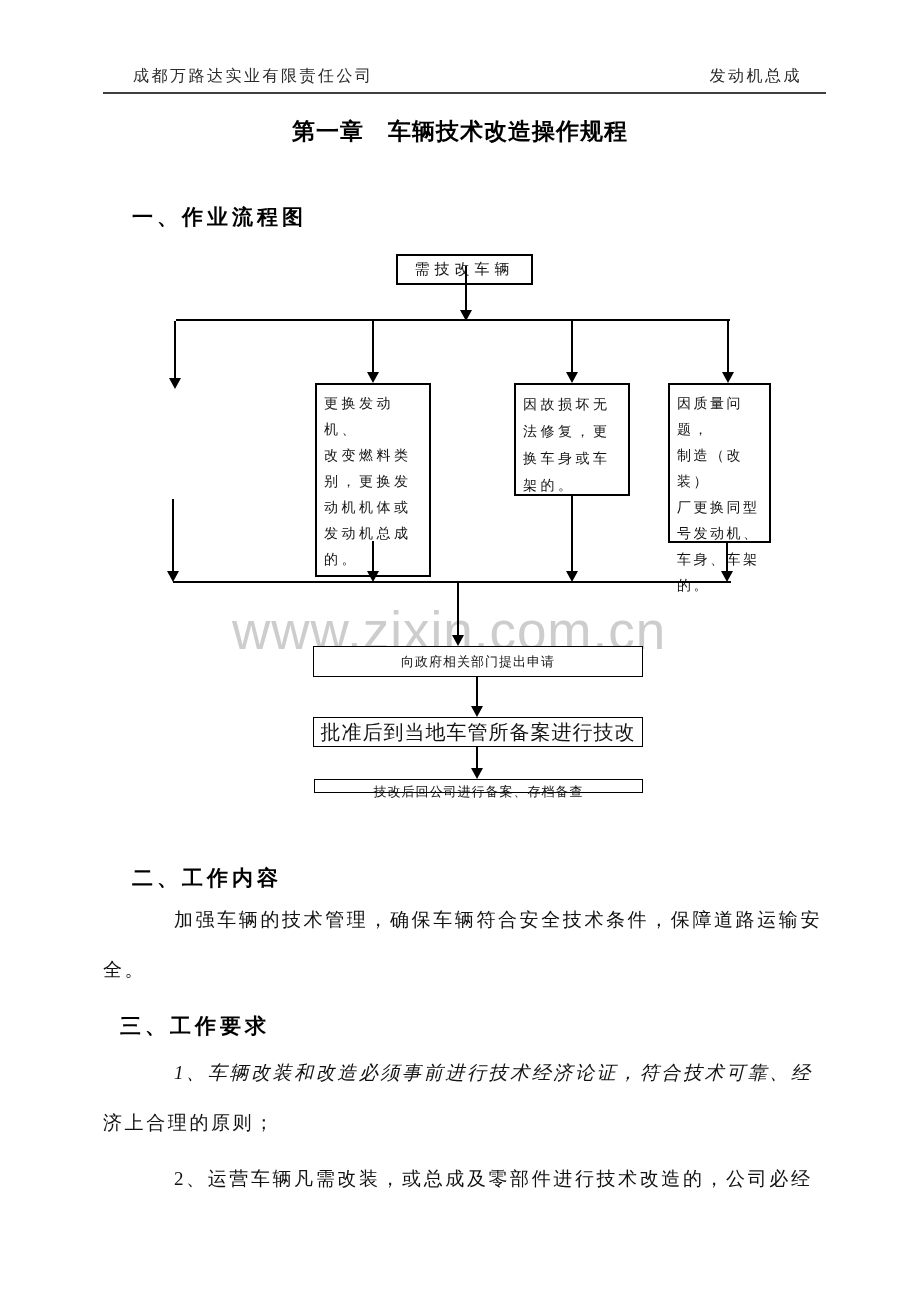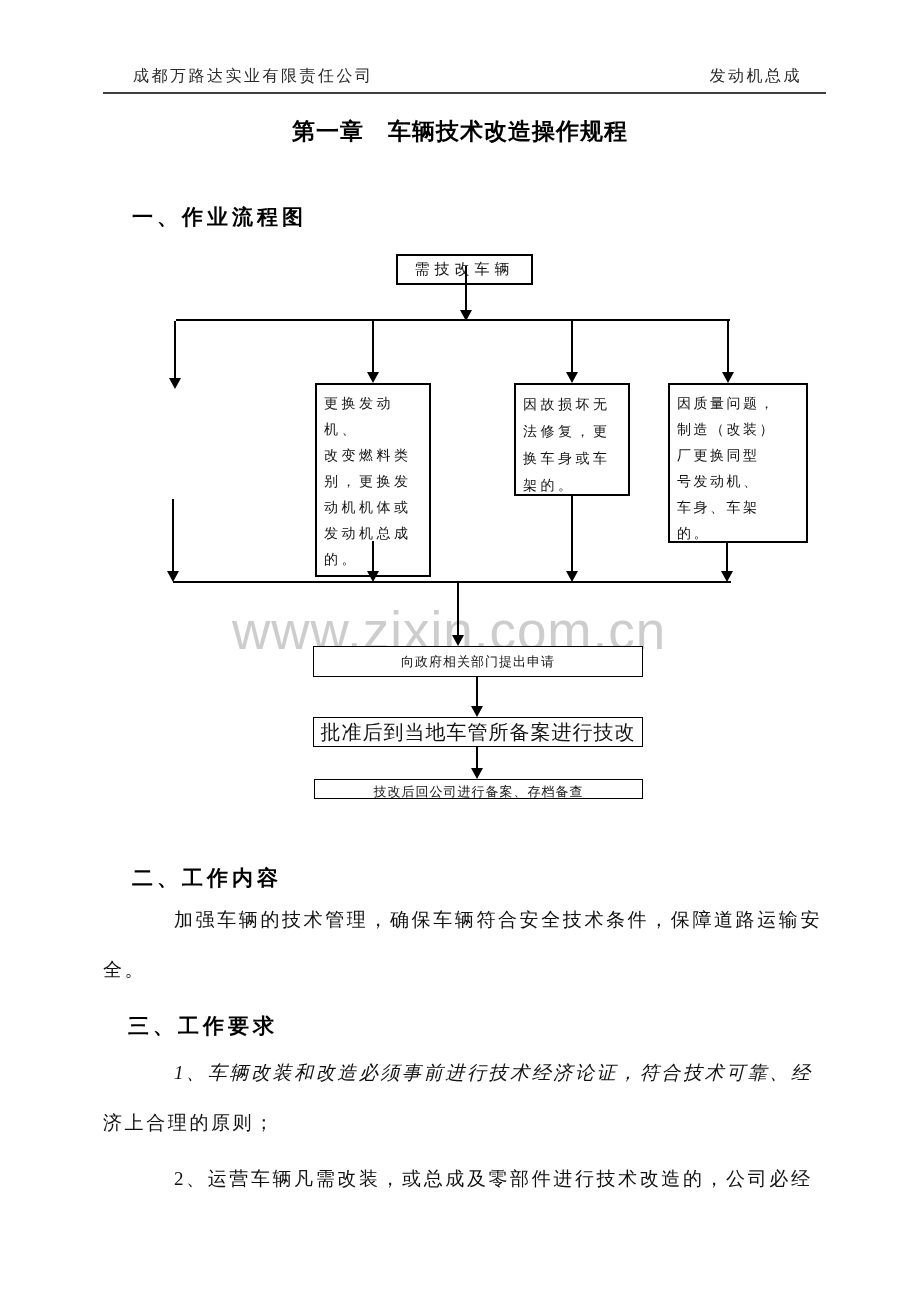"因质量问题，" div.abs { width: 140px -> 103px }
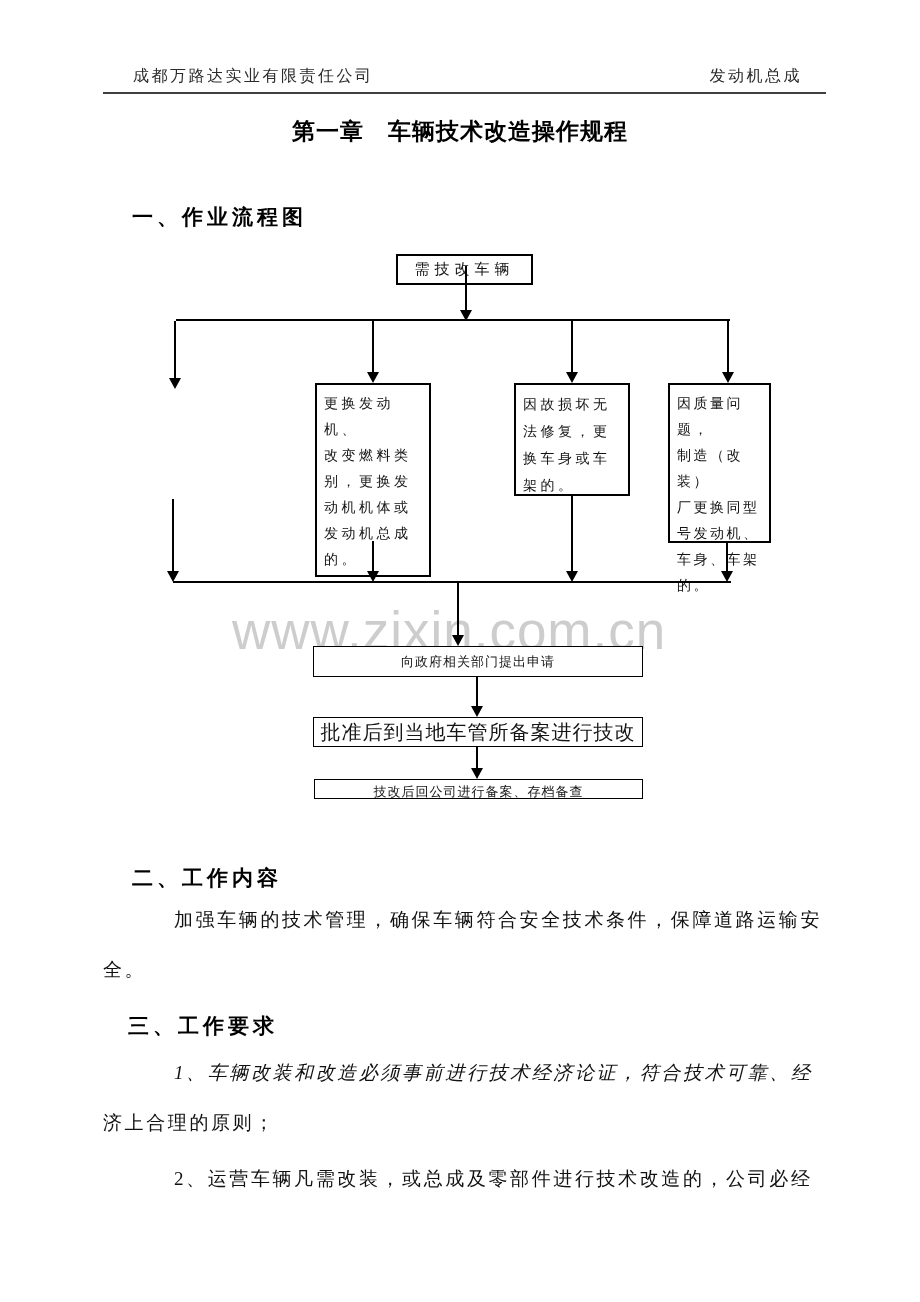"技改后回公司进行备案、存档备查" div.abs { height: 20px -> 14px }
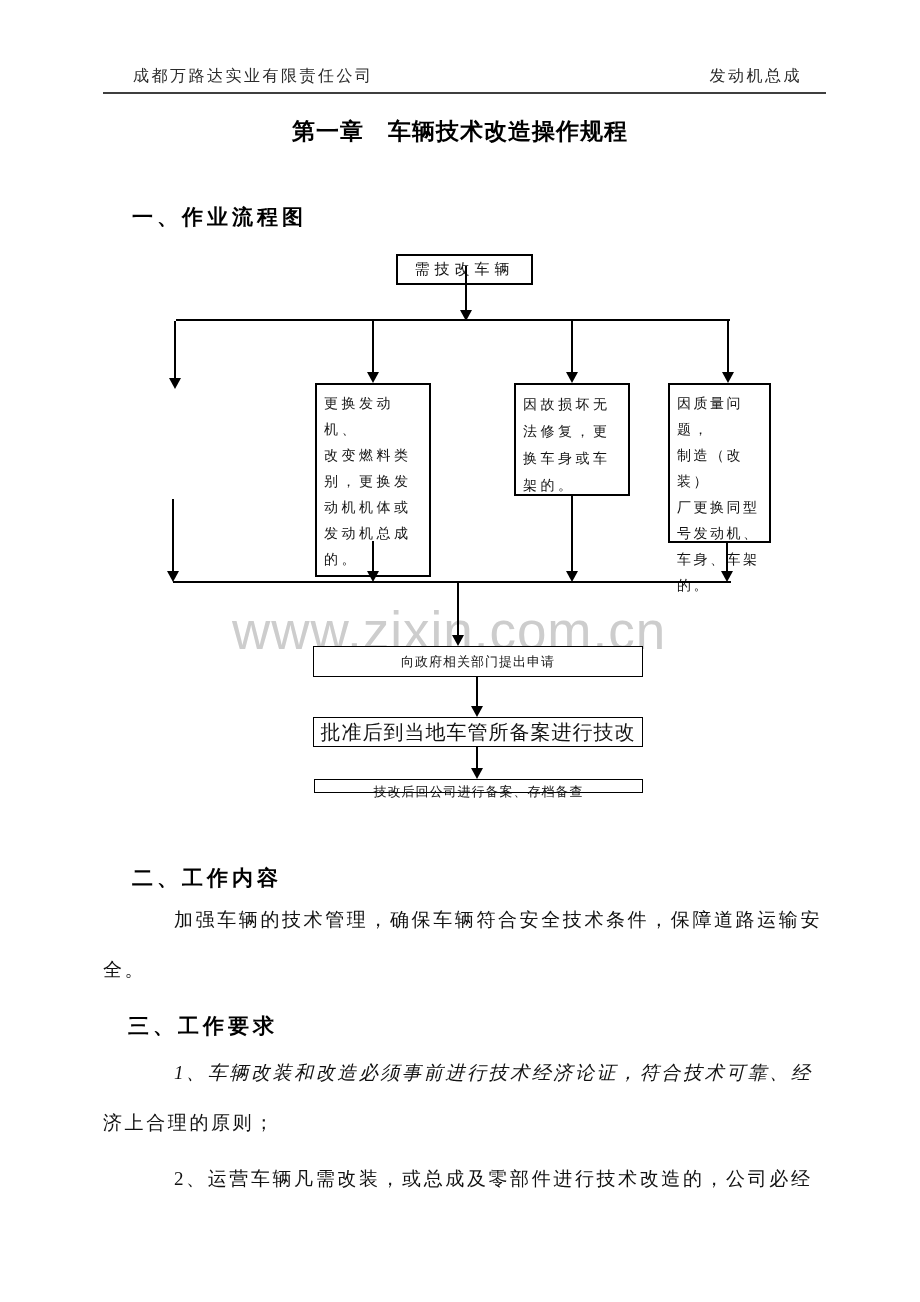"三、工作要求" div.abs { left: 128px -> 120px }
